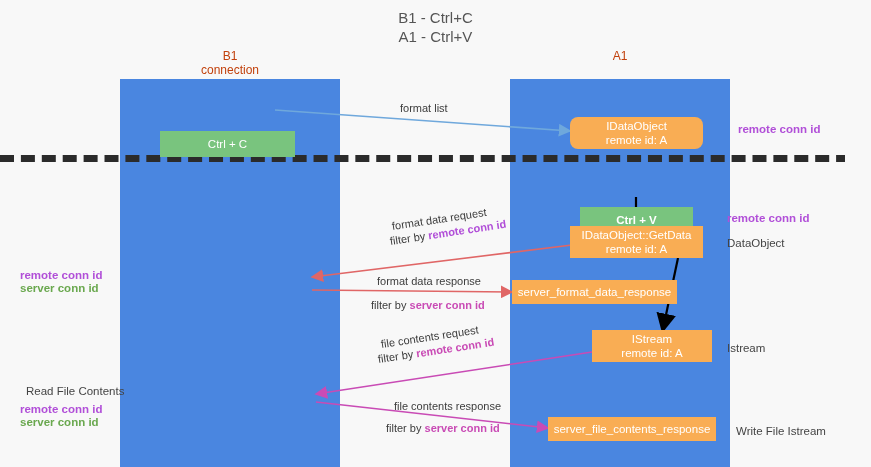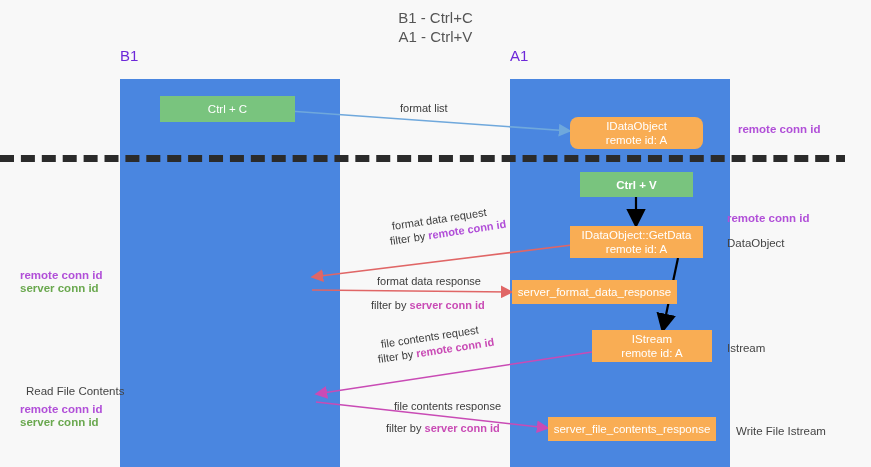"B1" .col-head { color: #6d28d9 -> #c2410c; font-size: 15px -> 12px; text-align: none -> center }
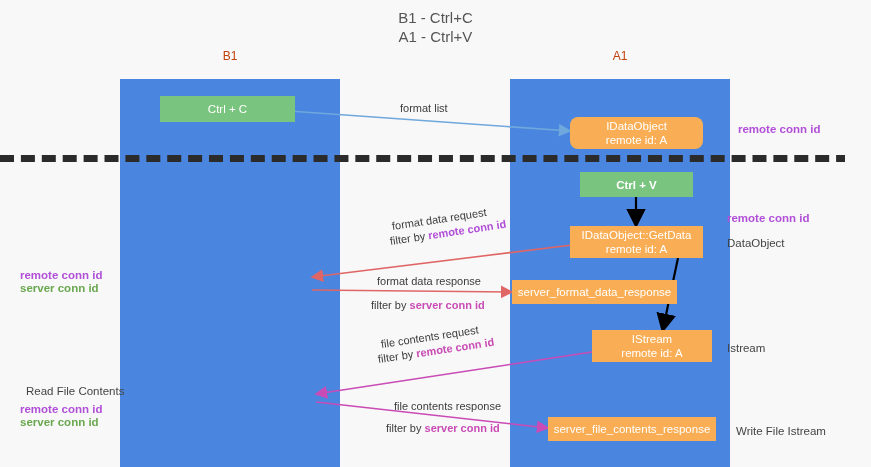"connection" span.l2 { html: none -> <span>connection</span> }
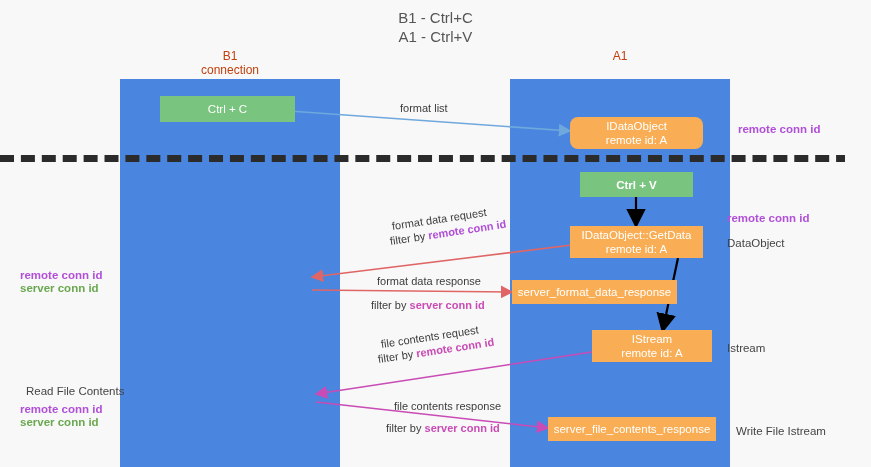"Ctrl + C" .node.green { margin-top: none -> 35px }
